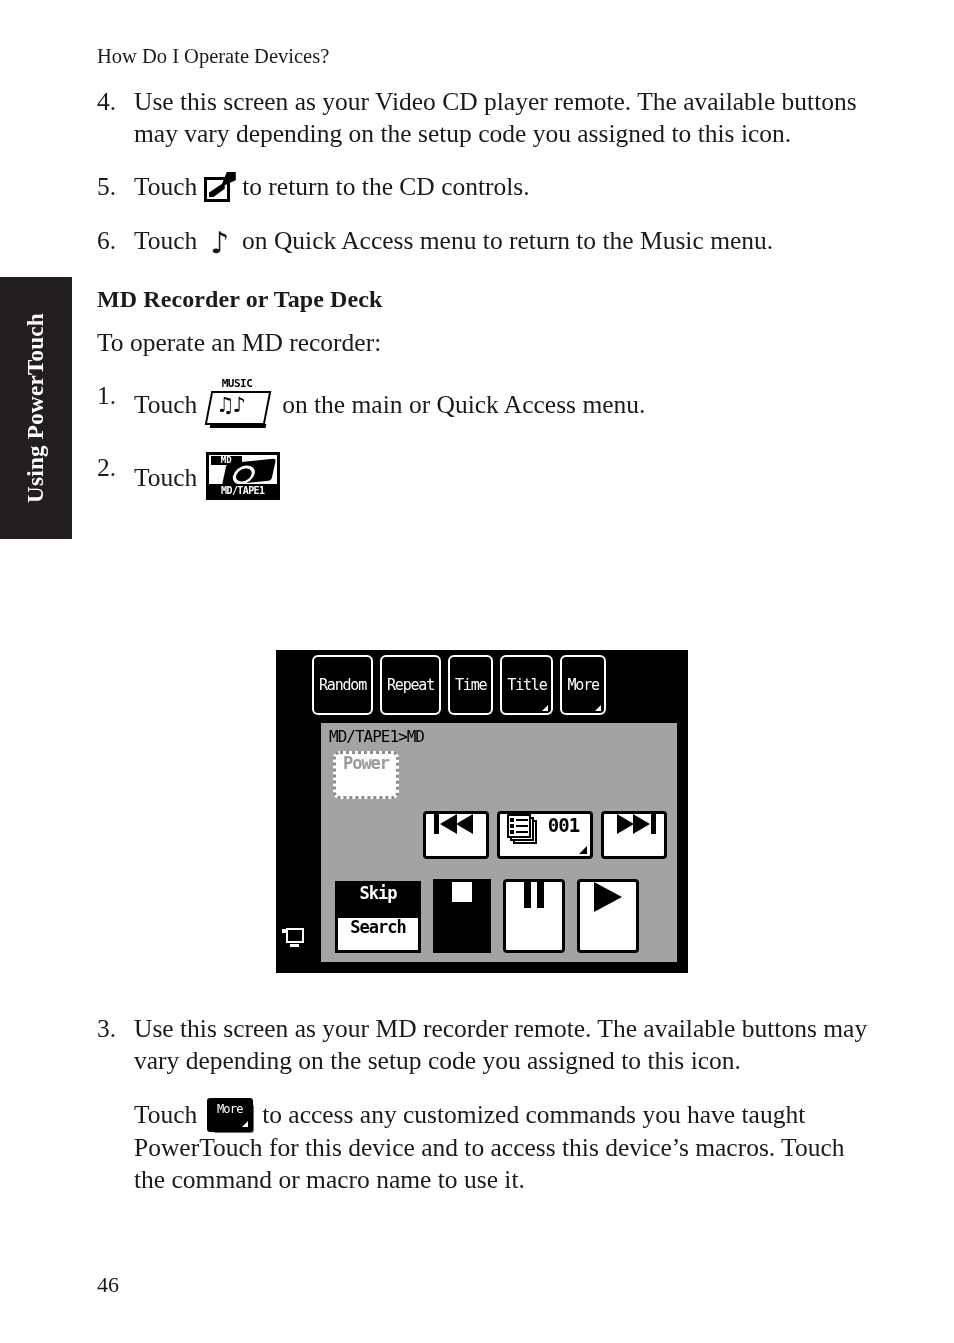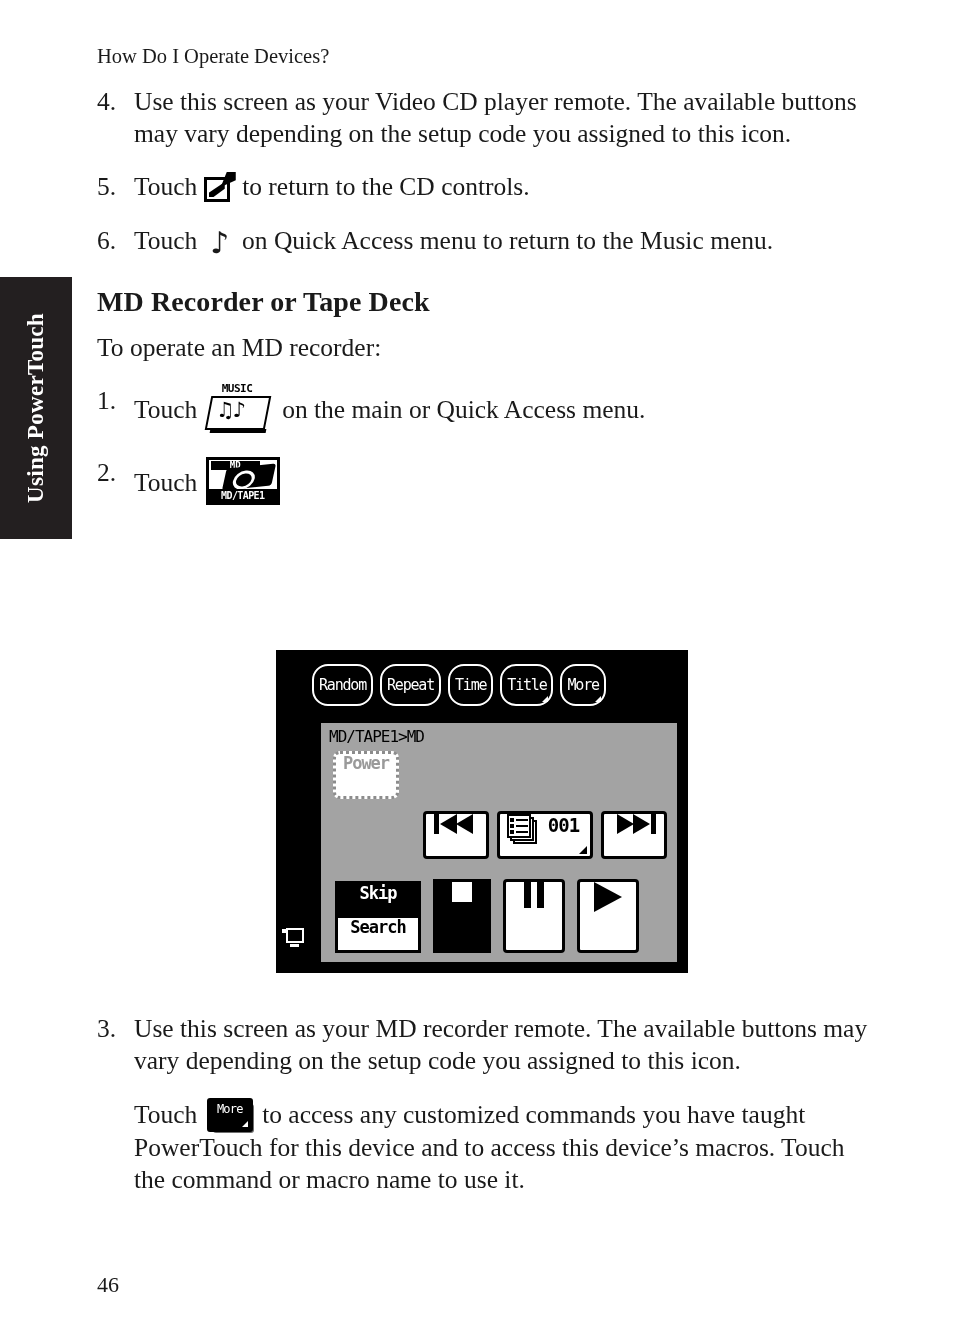"MD Recorder or Tape Deck" h2.sub { font-size: 28px -> 24px }
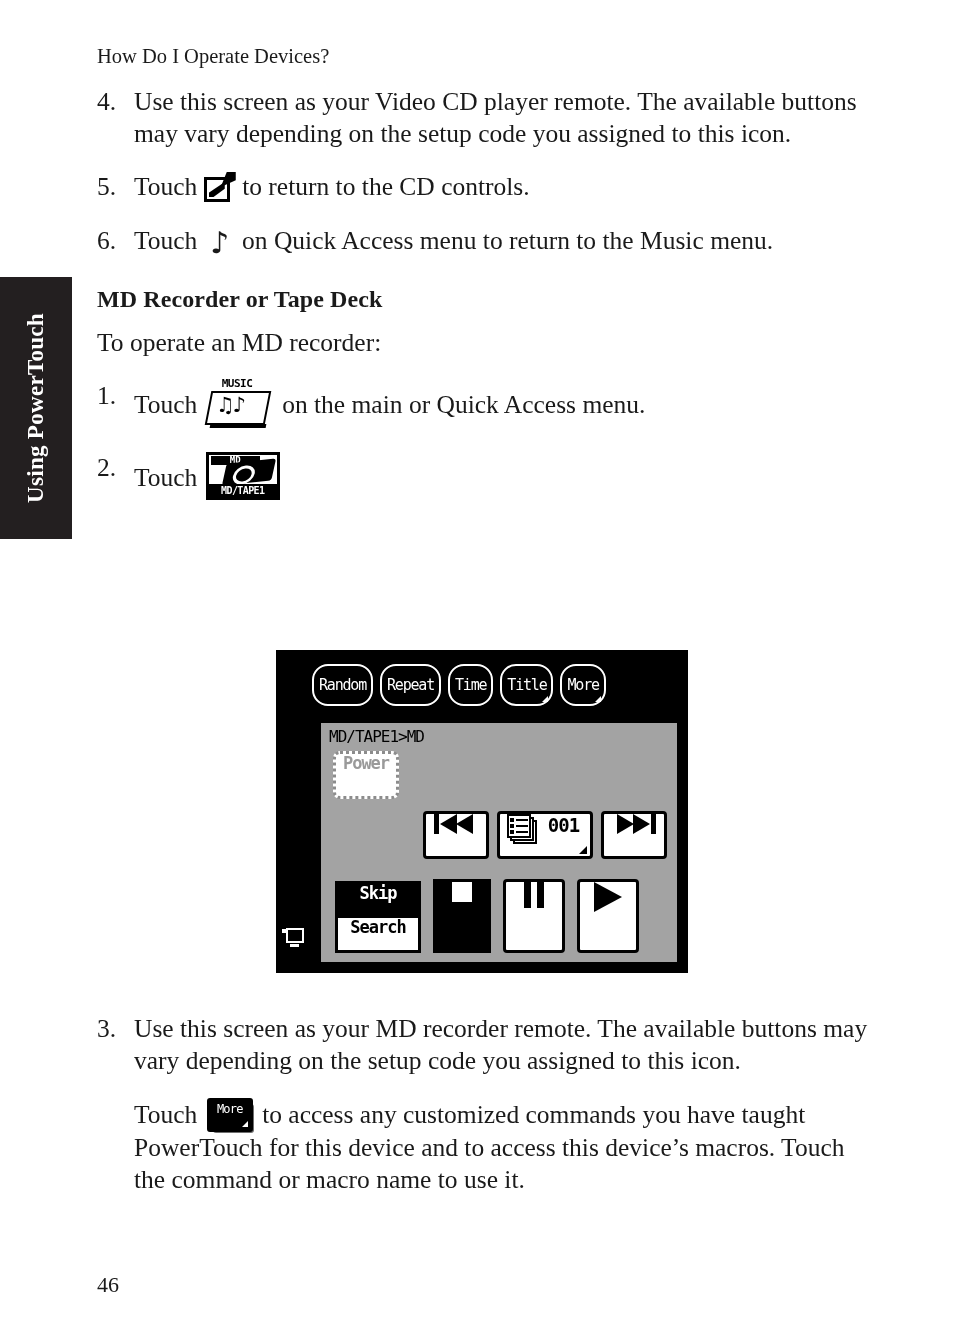"MD" .ico-md .md-lab { padding: 0 19px -> 0 10px }
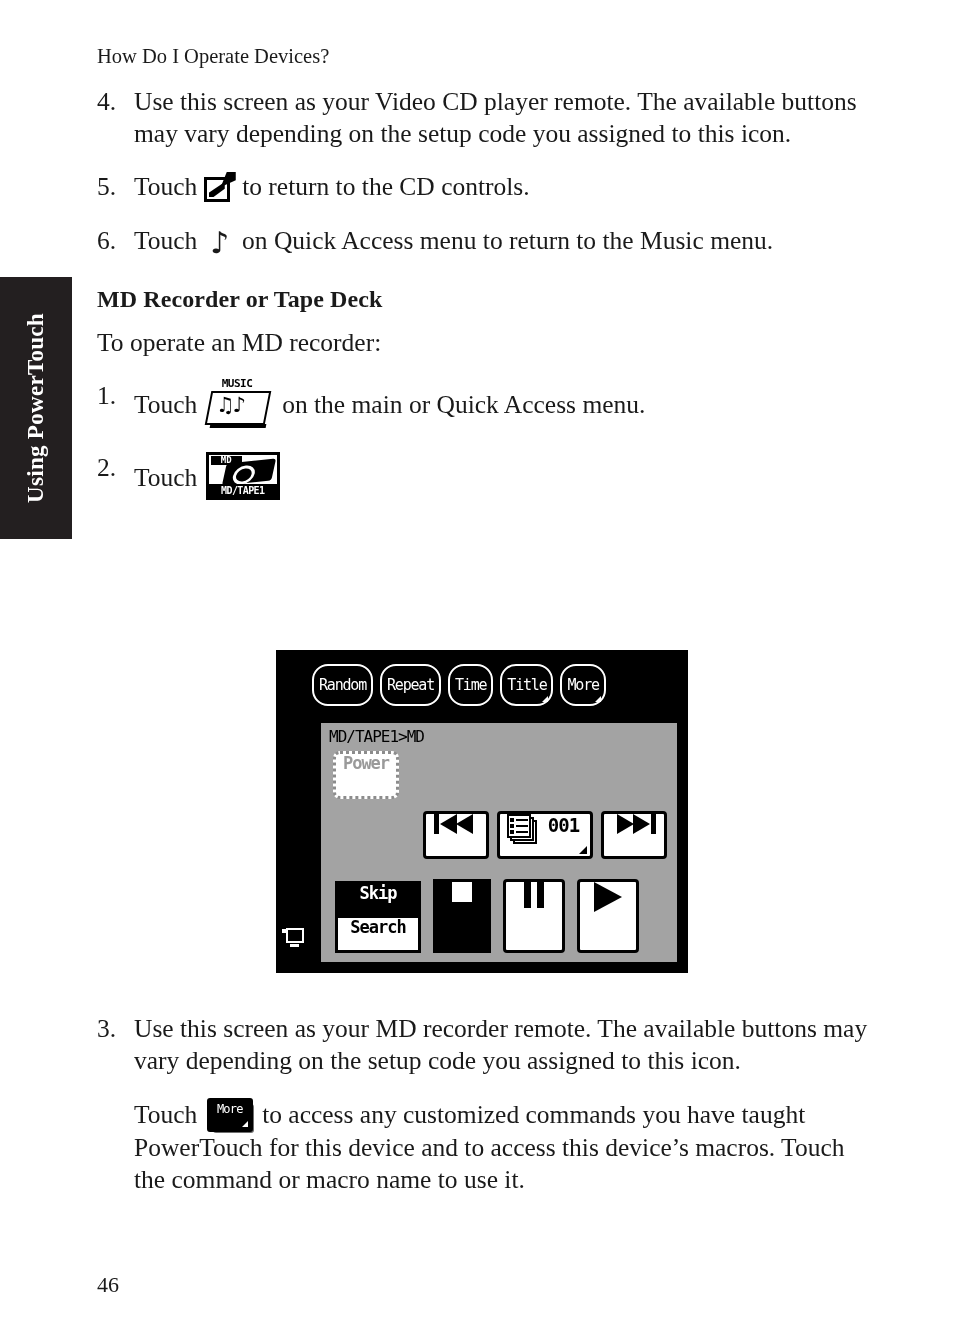"Random" .tbtn { border-radius: 16px -> 6px; height: 42px -> 60px }
